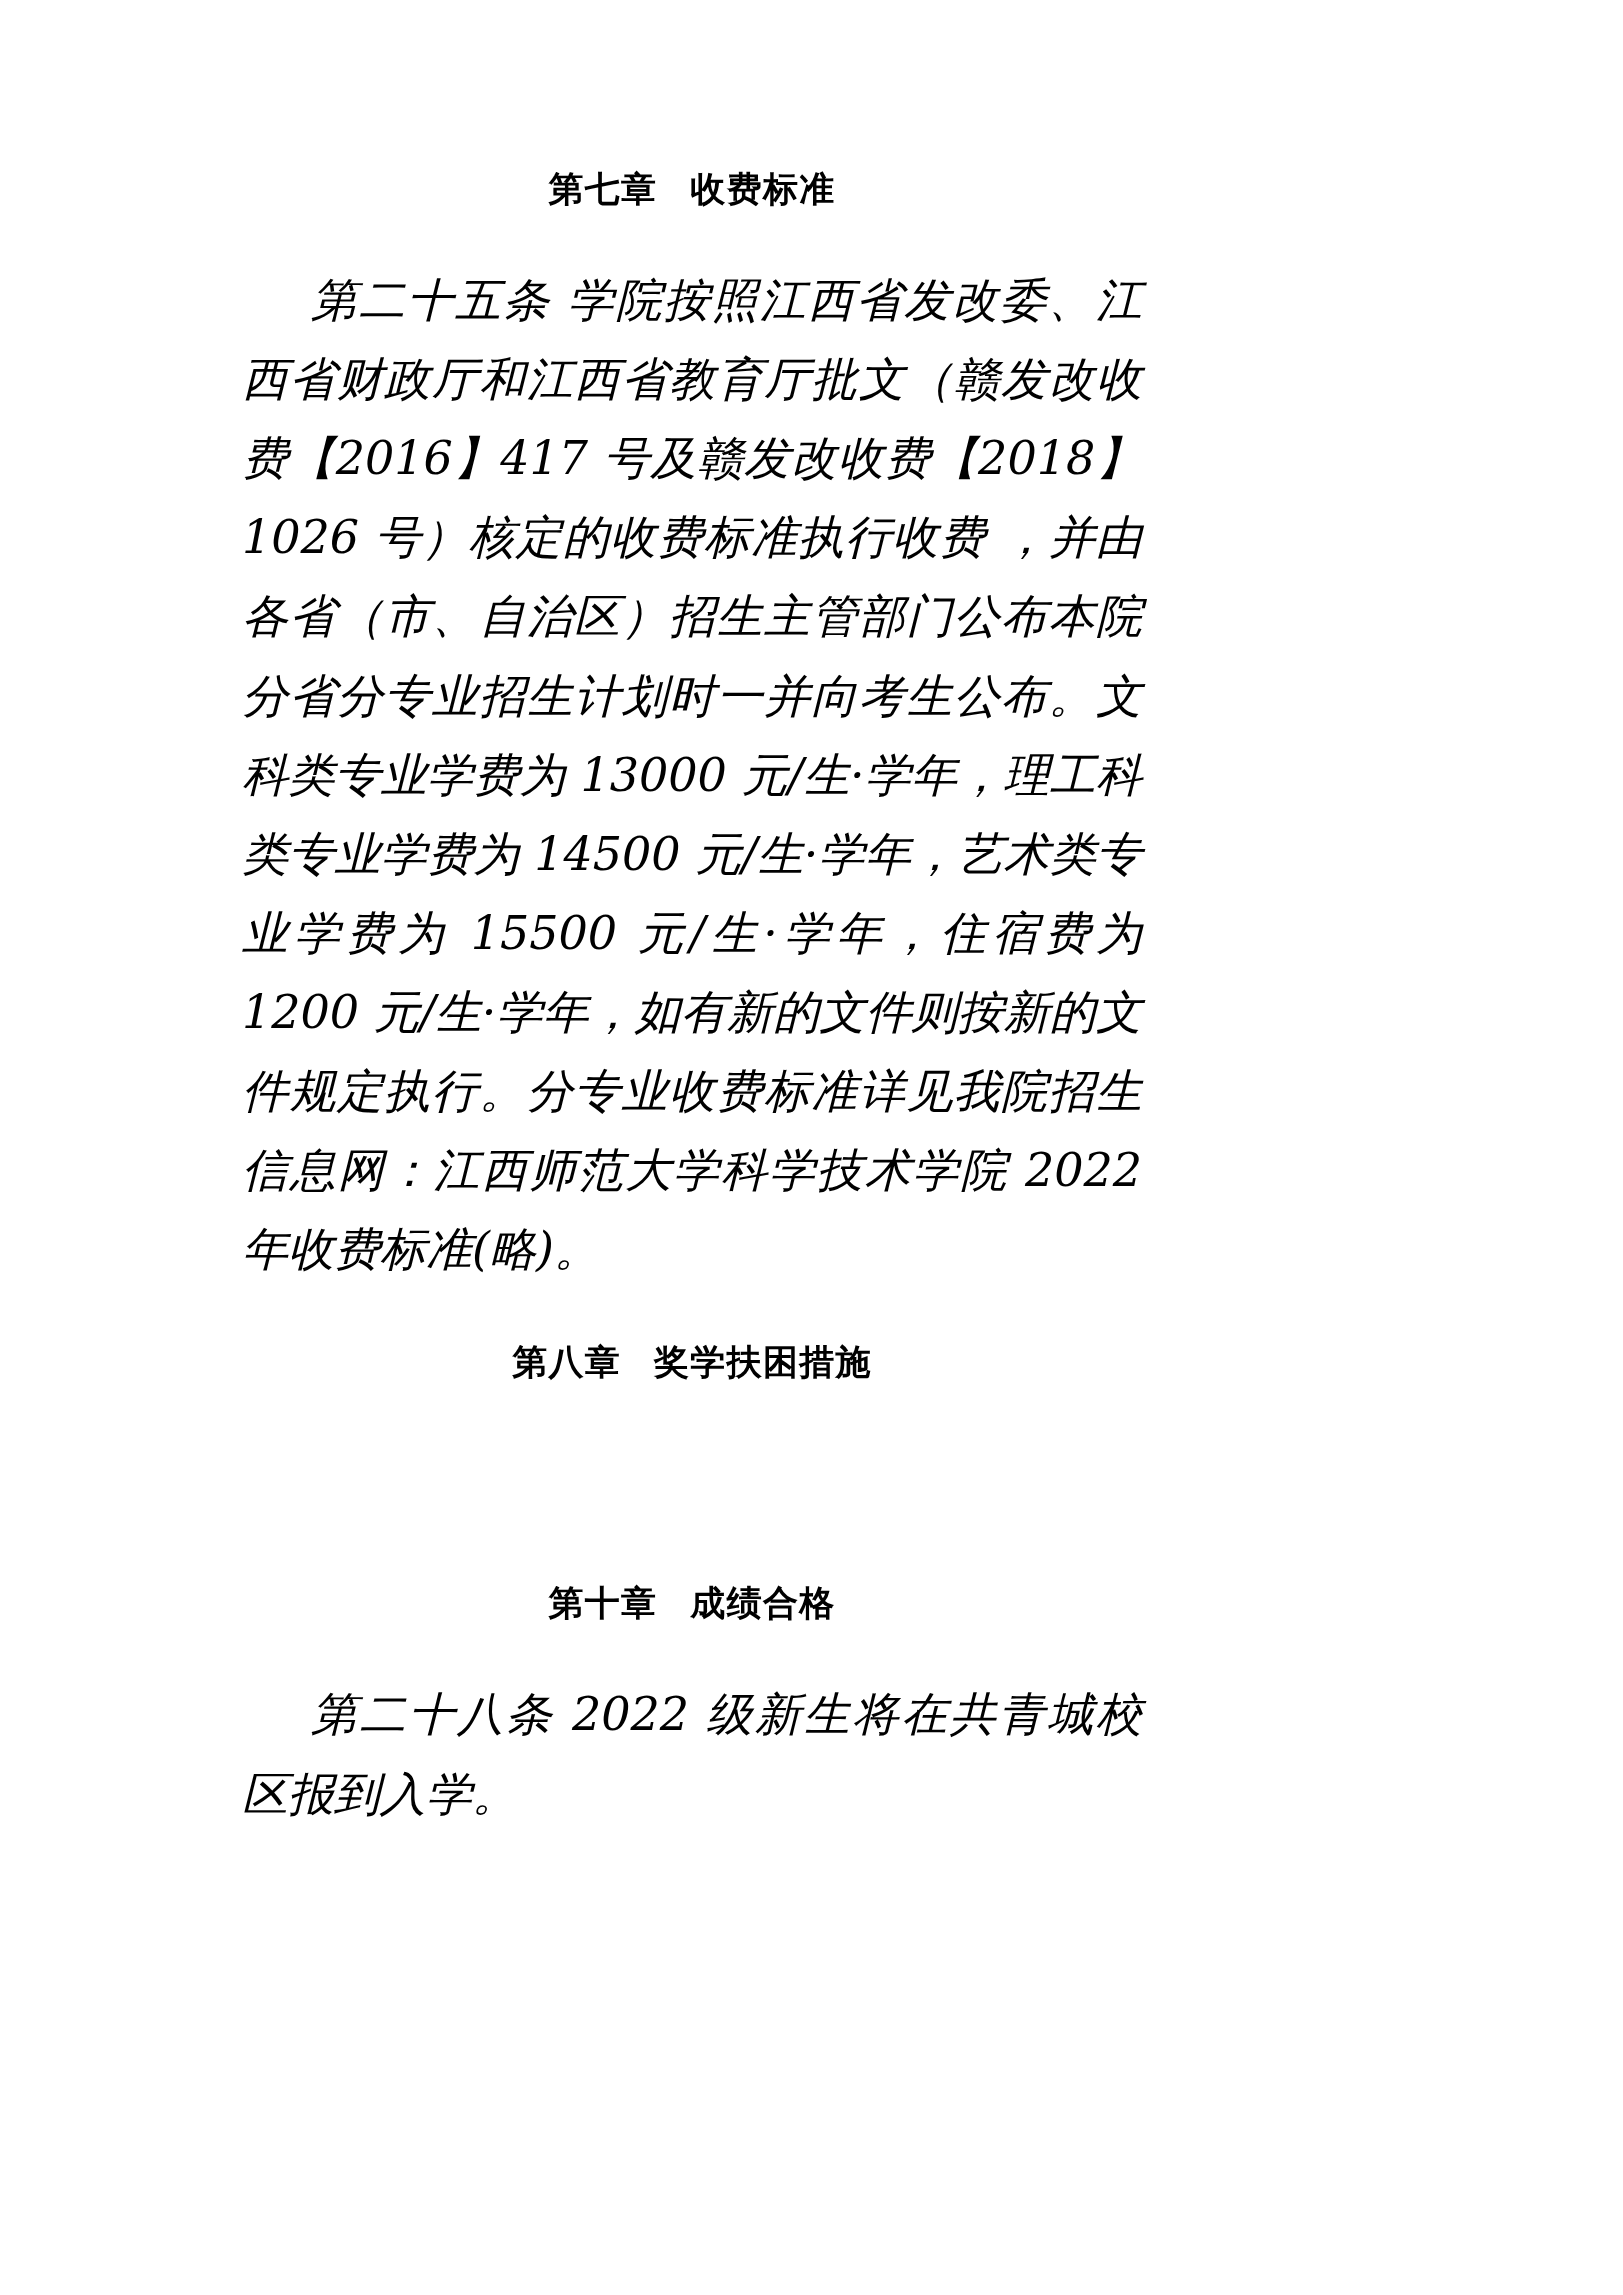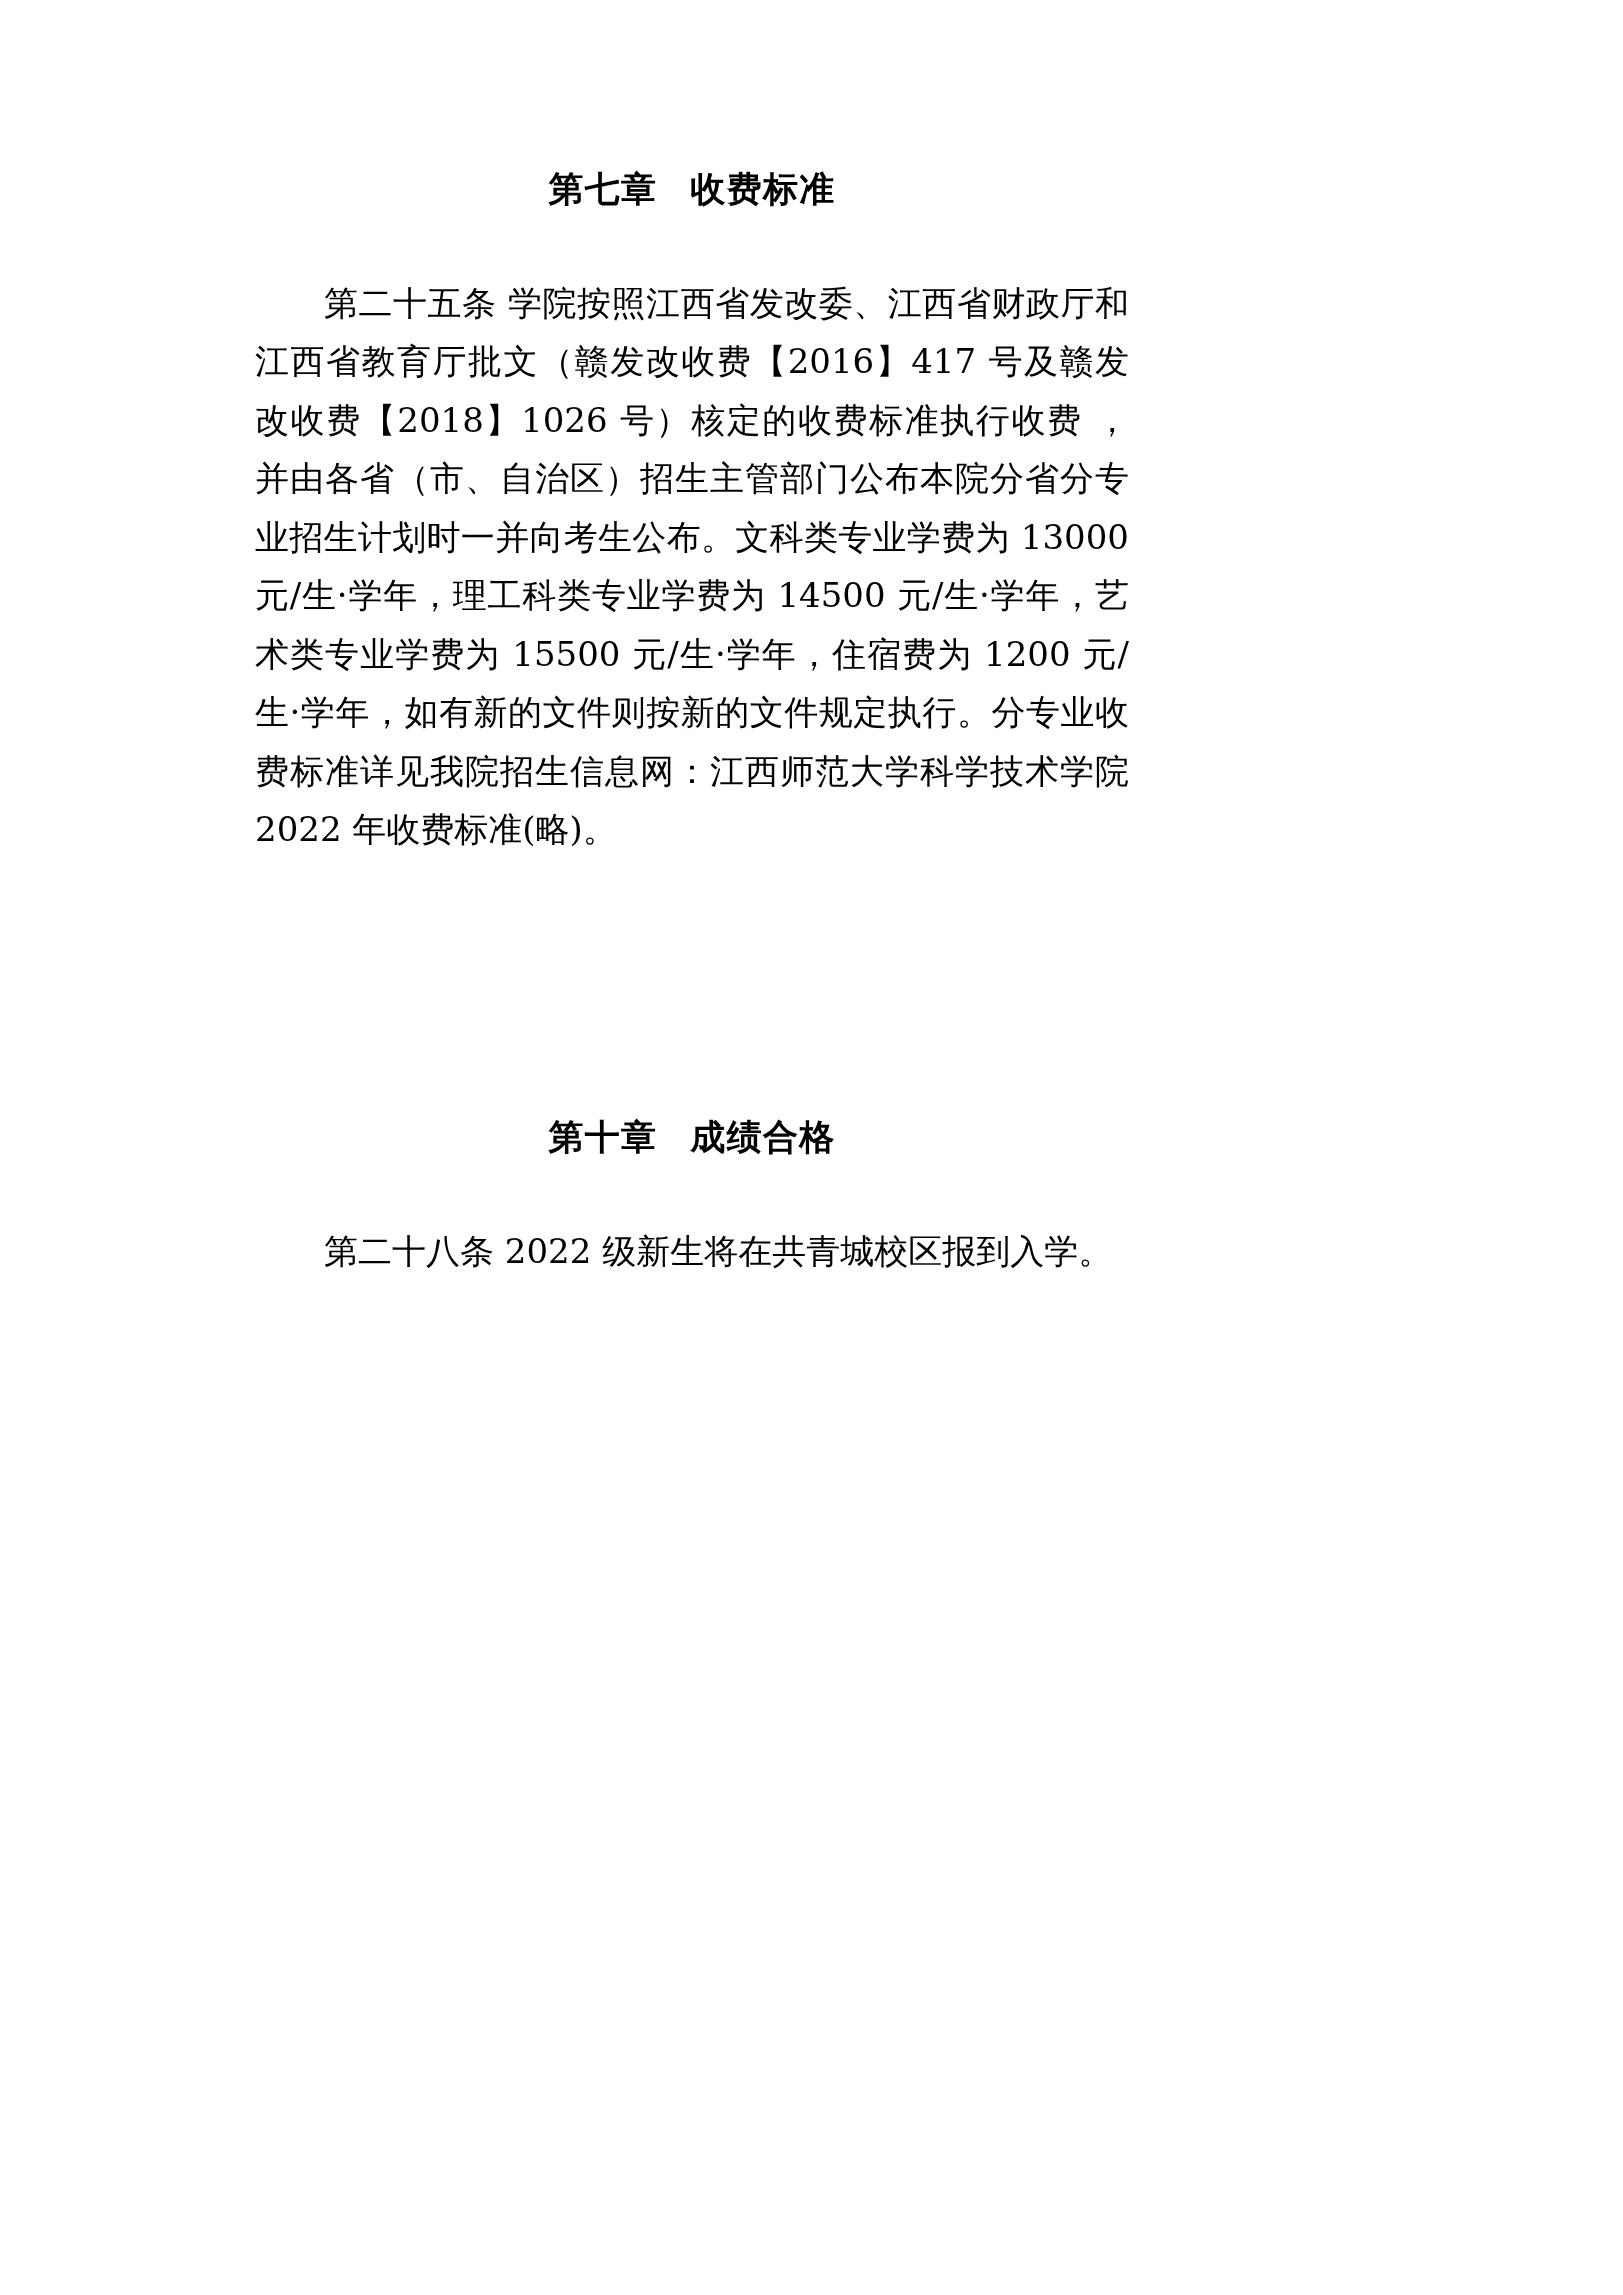"第二十五条" .para { font-size: 34px -> 46px; font-style: none -> italic; margin: 13px -> 0 }
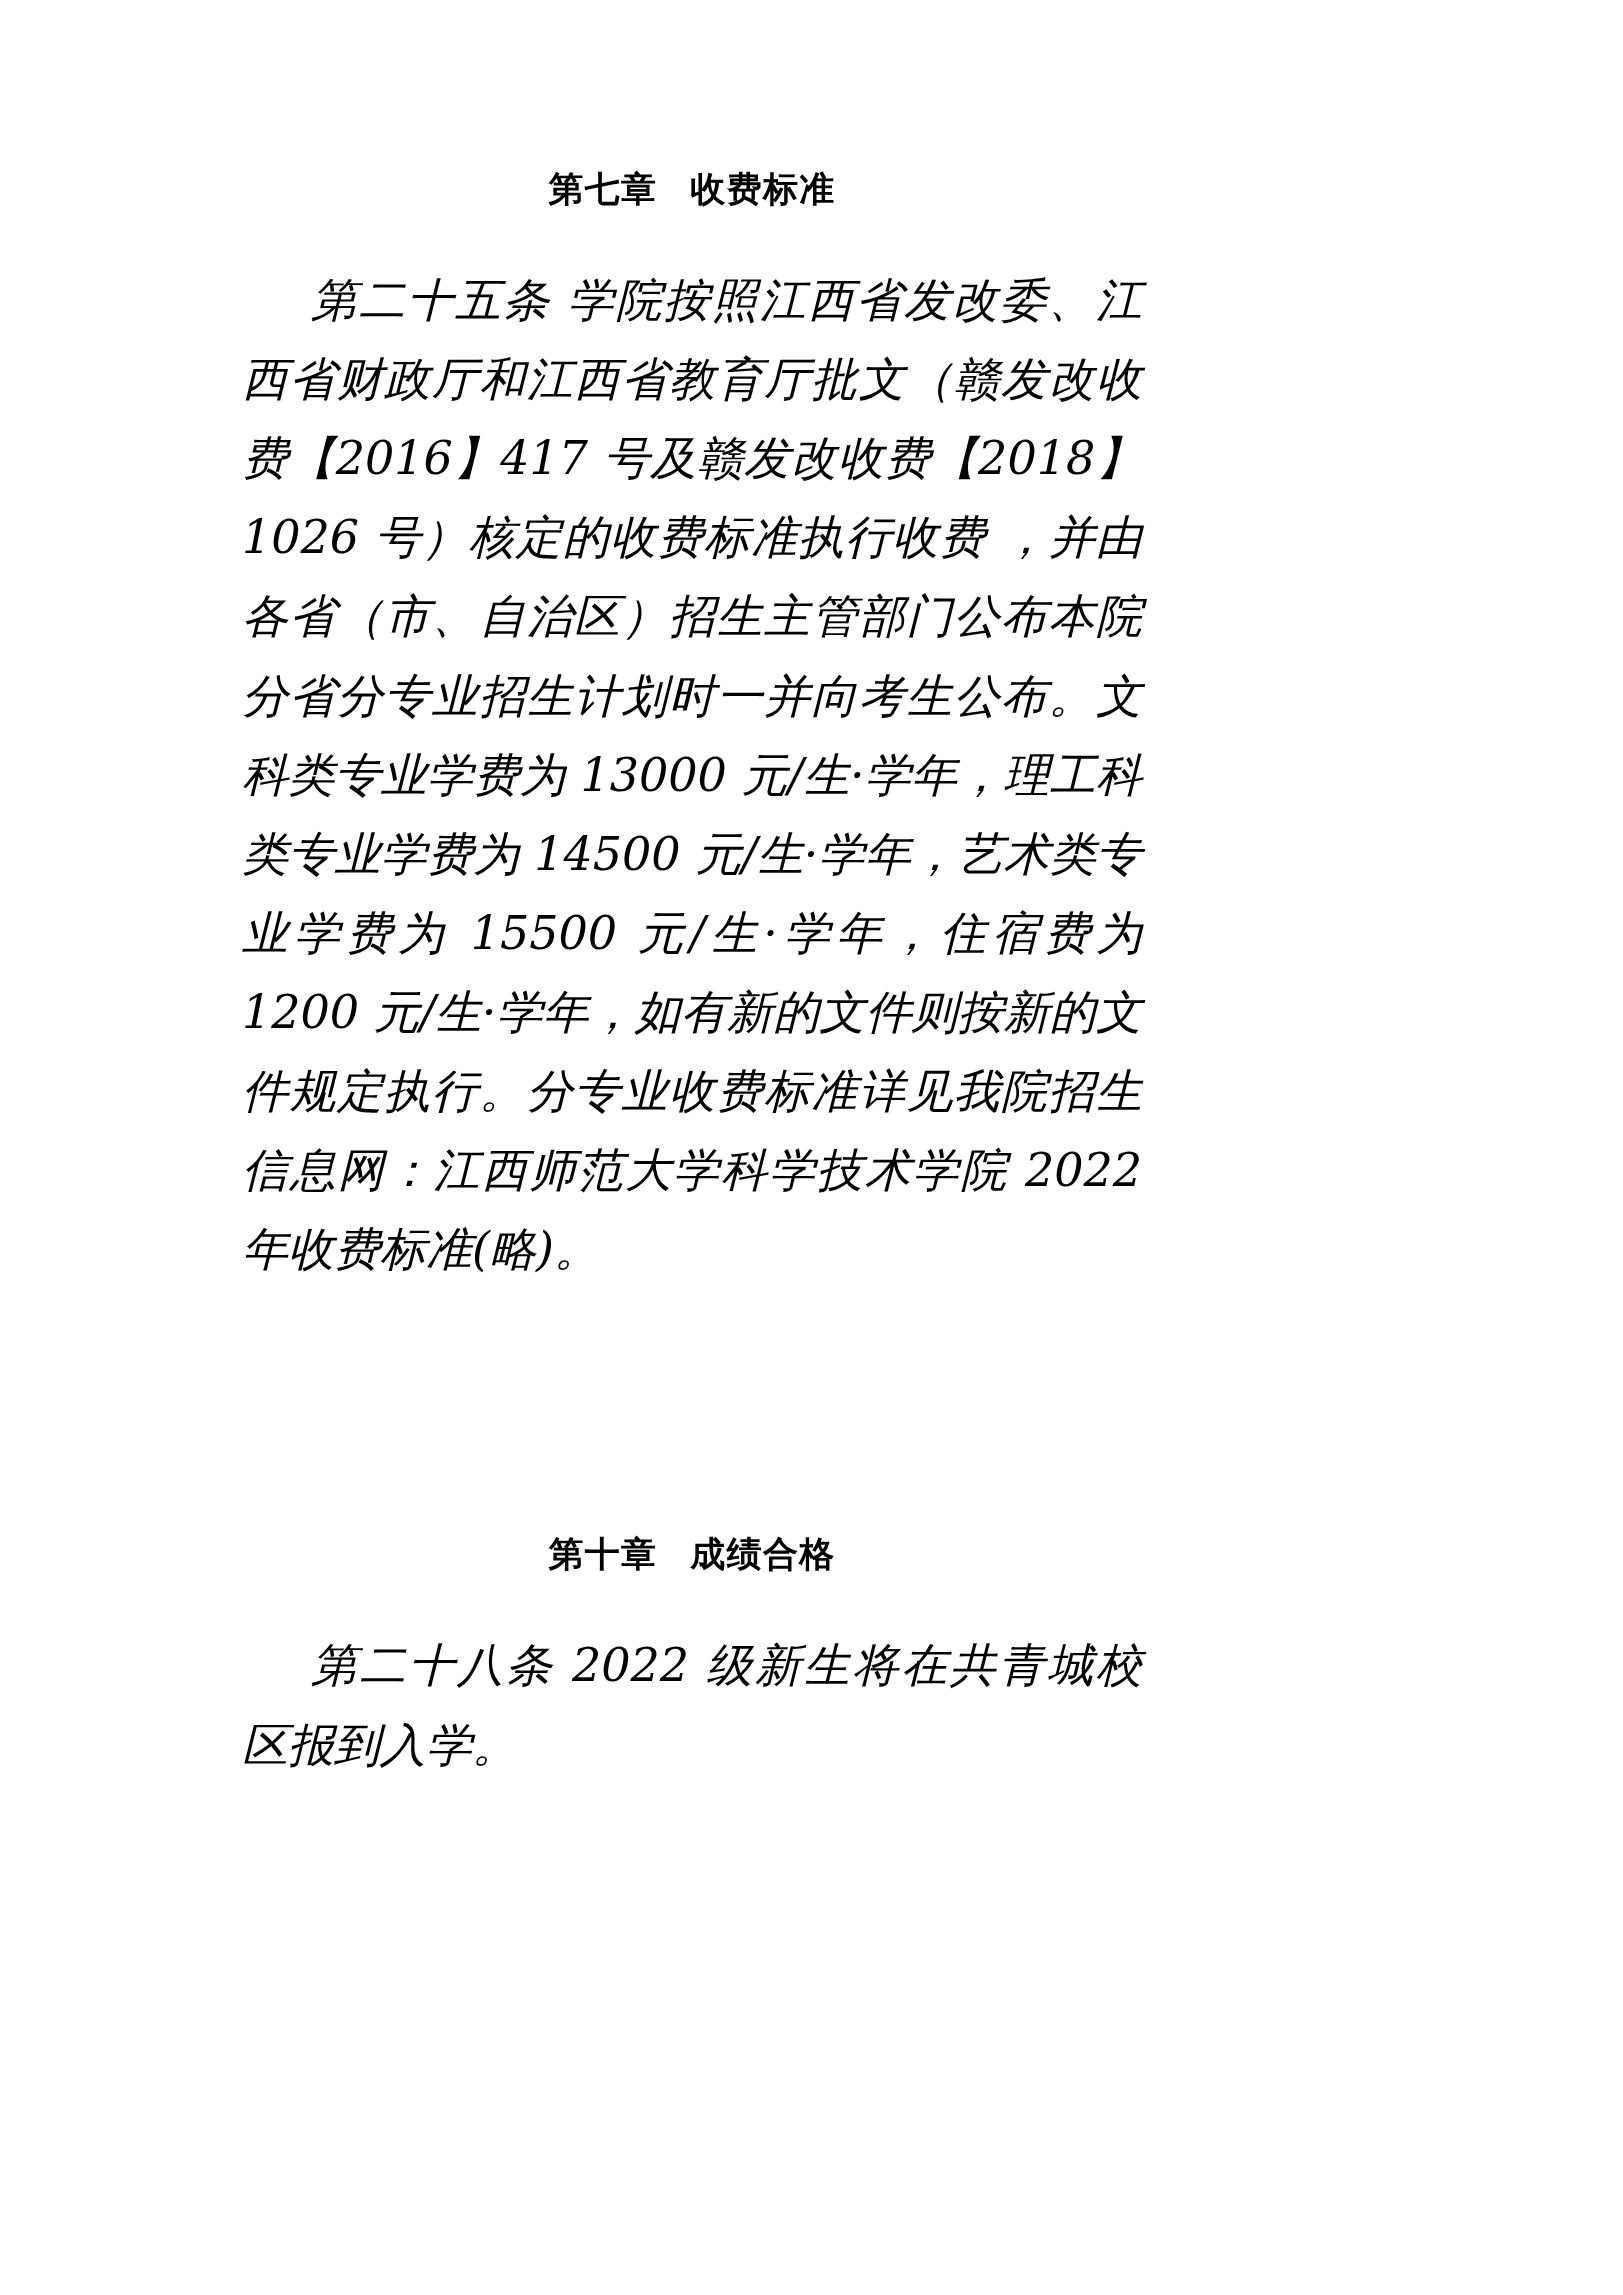"第八章 奖学扶困措施" h2.chapter-title { html: none -> <h2> <span>第八章</span><span></span><span>奖学扶困措施</span> </h2> }
